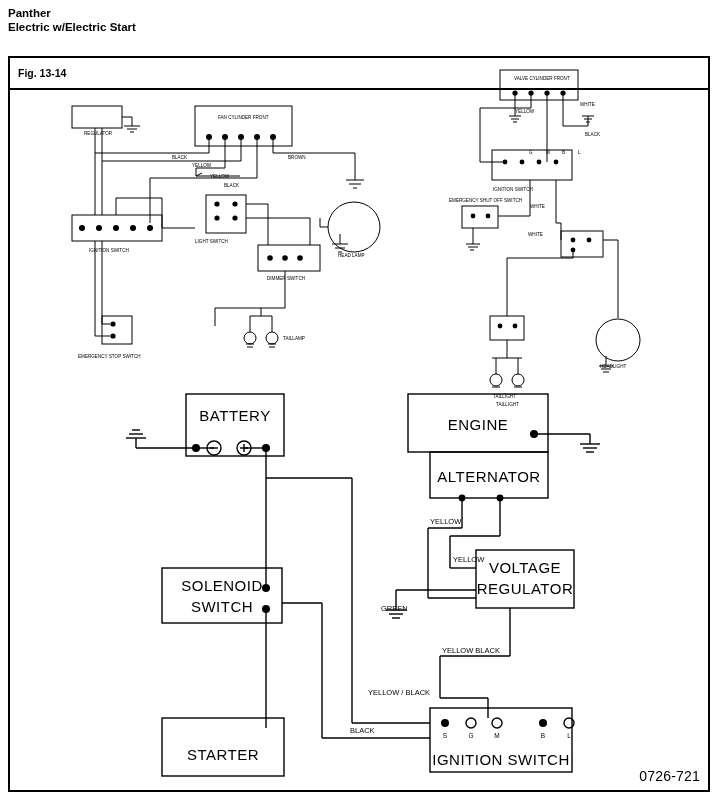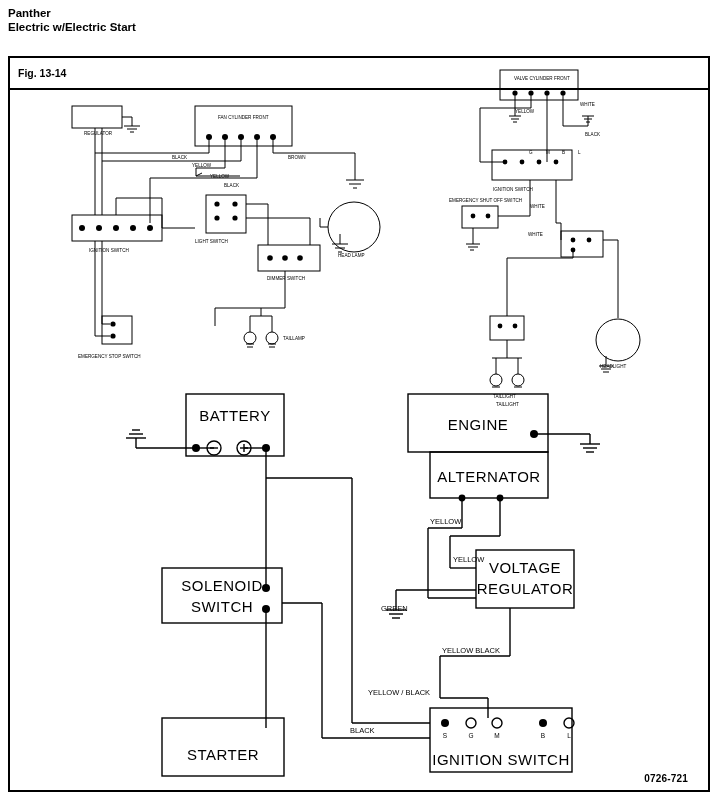"0726-721" .code-label { font-size: 10px -> 14px; font-weight: bold -> normal; right: 20px -> 8px }
